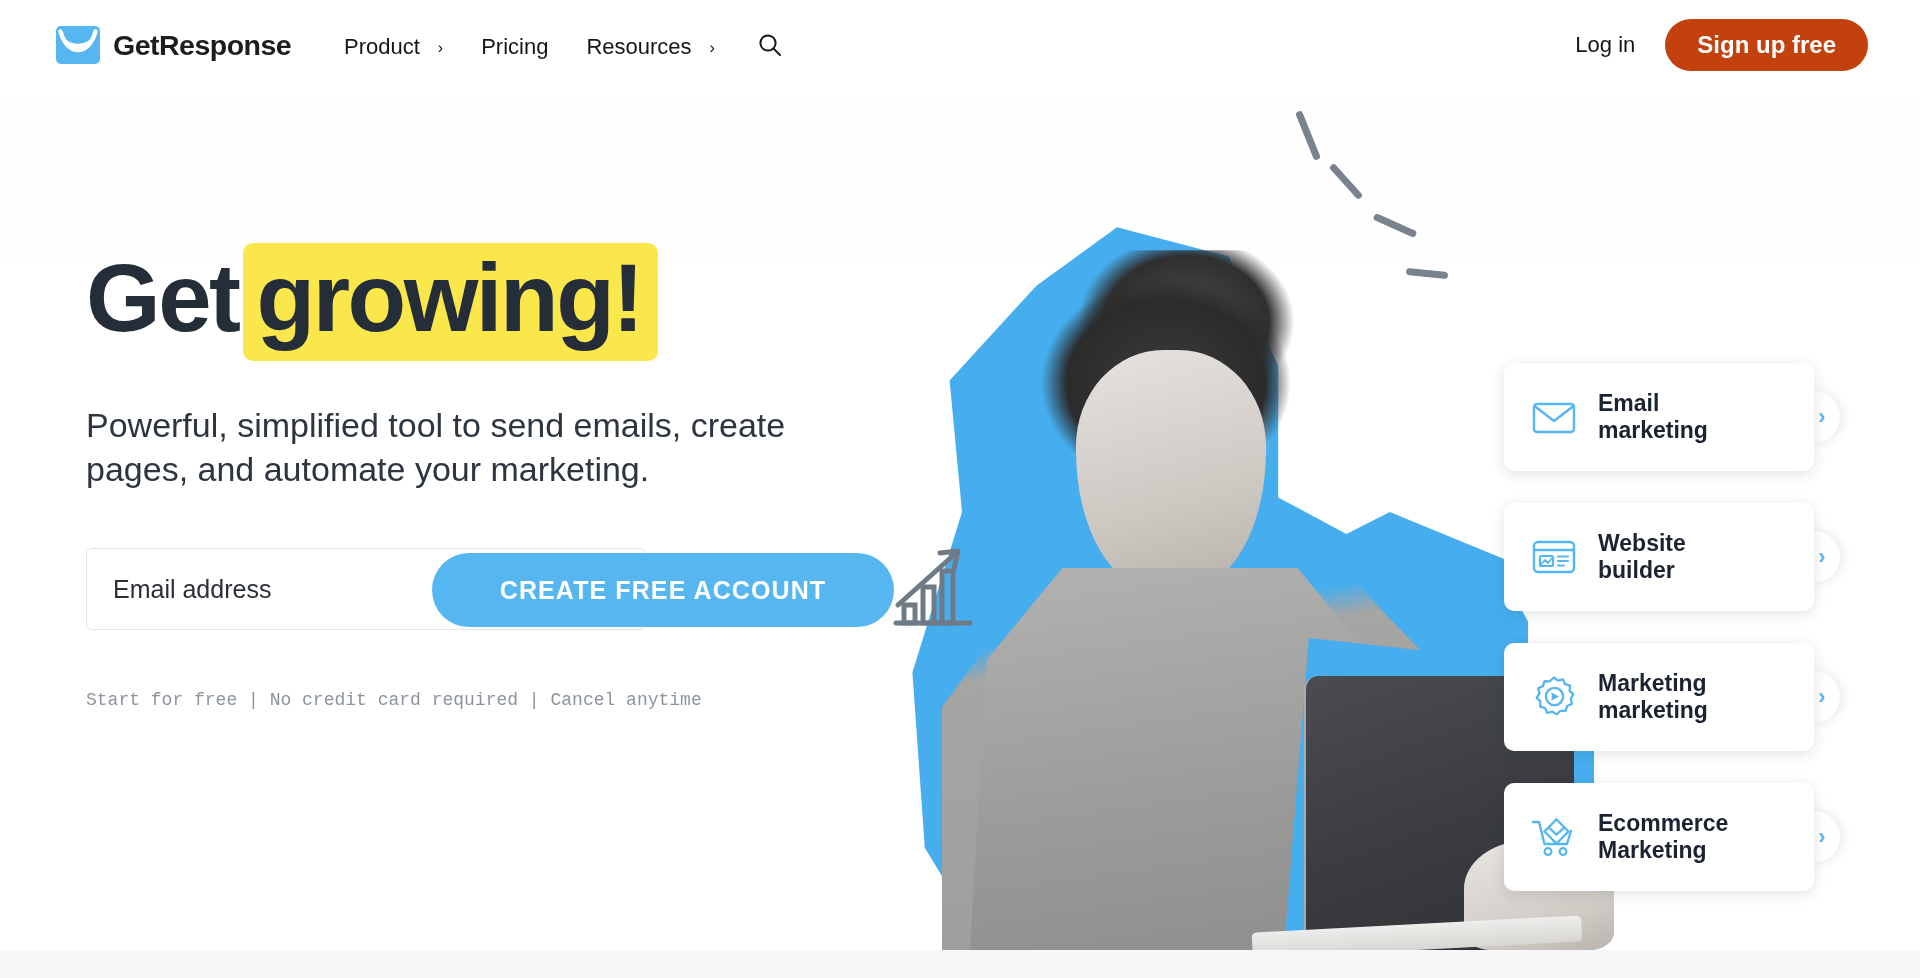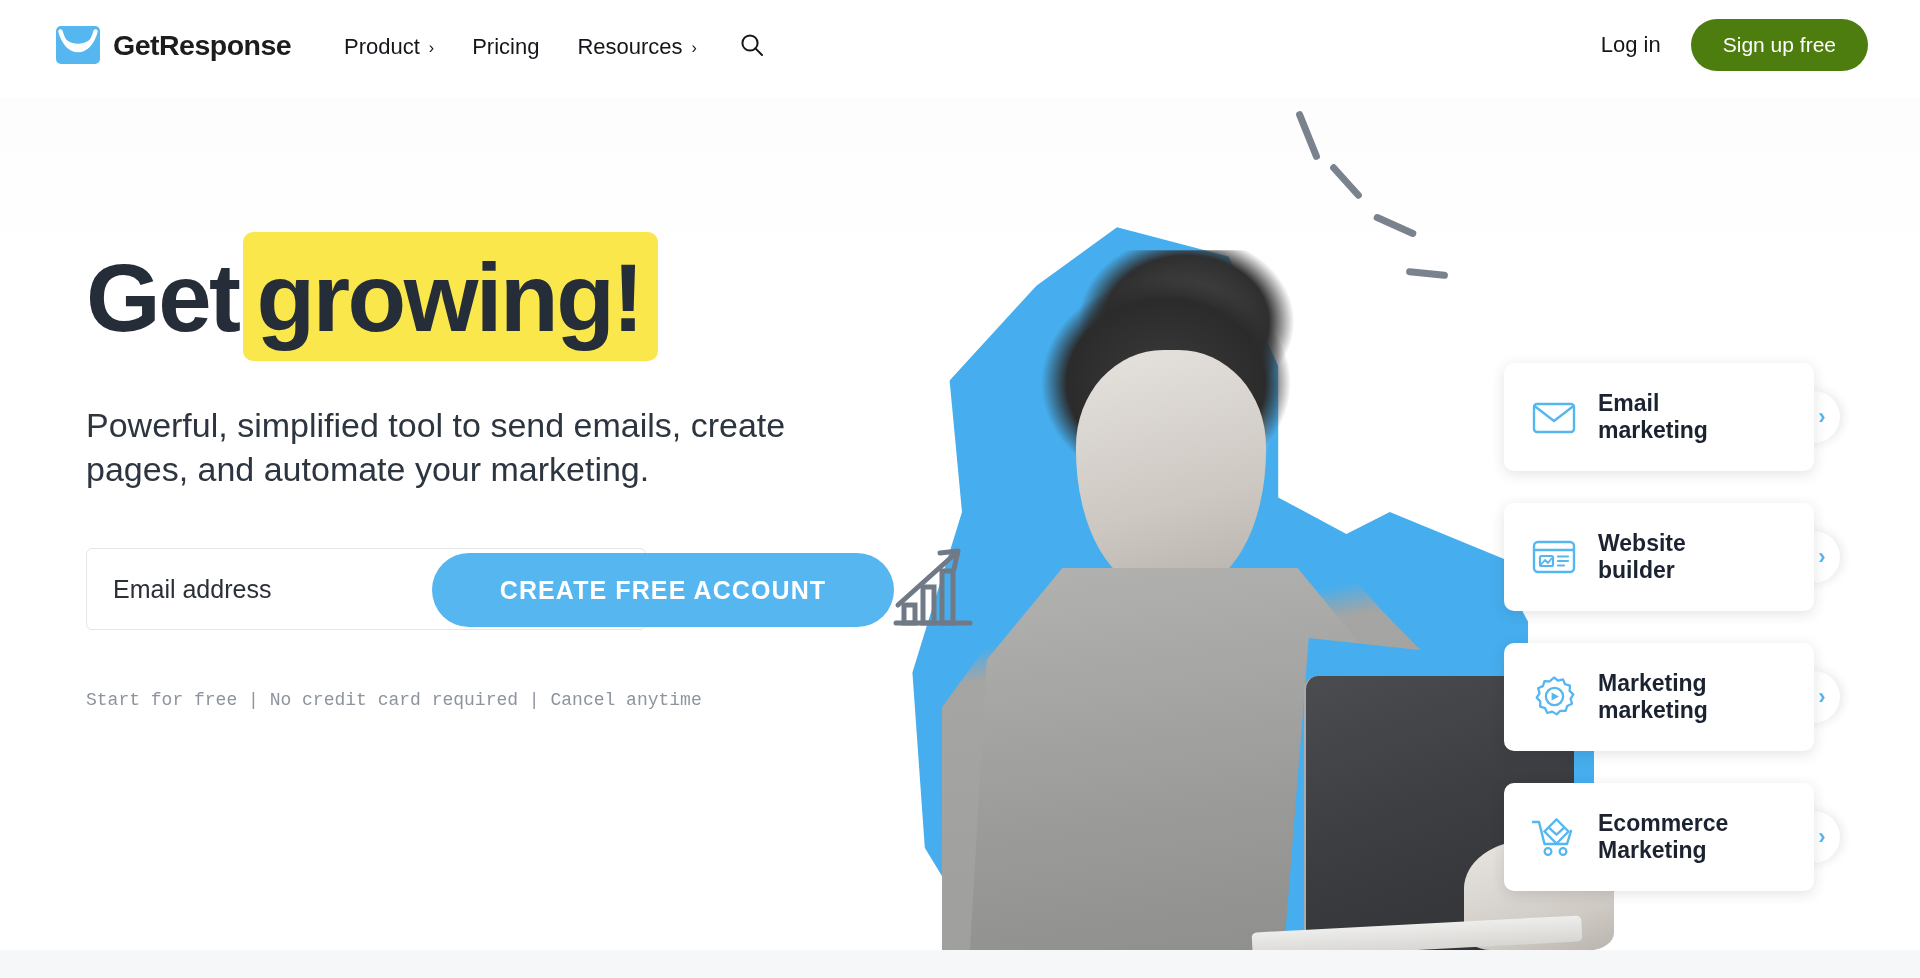"Product" .nav-item { gap: 9px -> 18px }
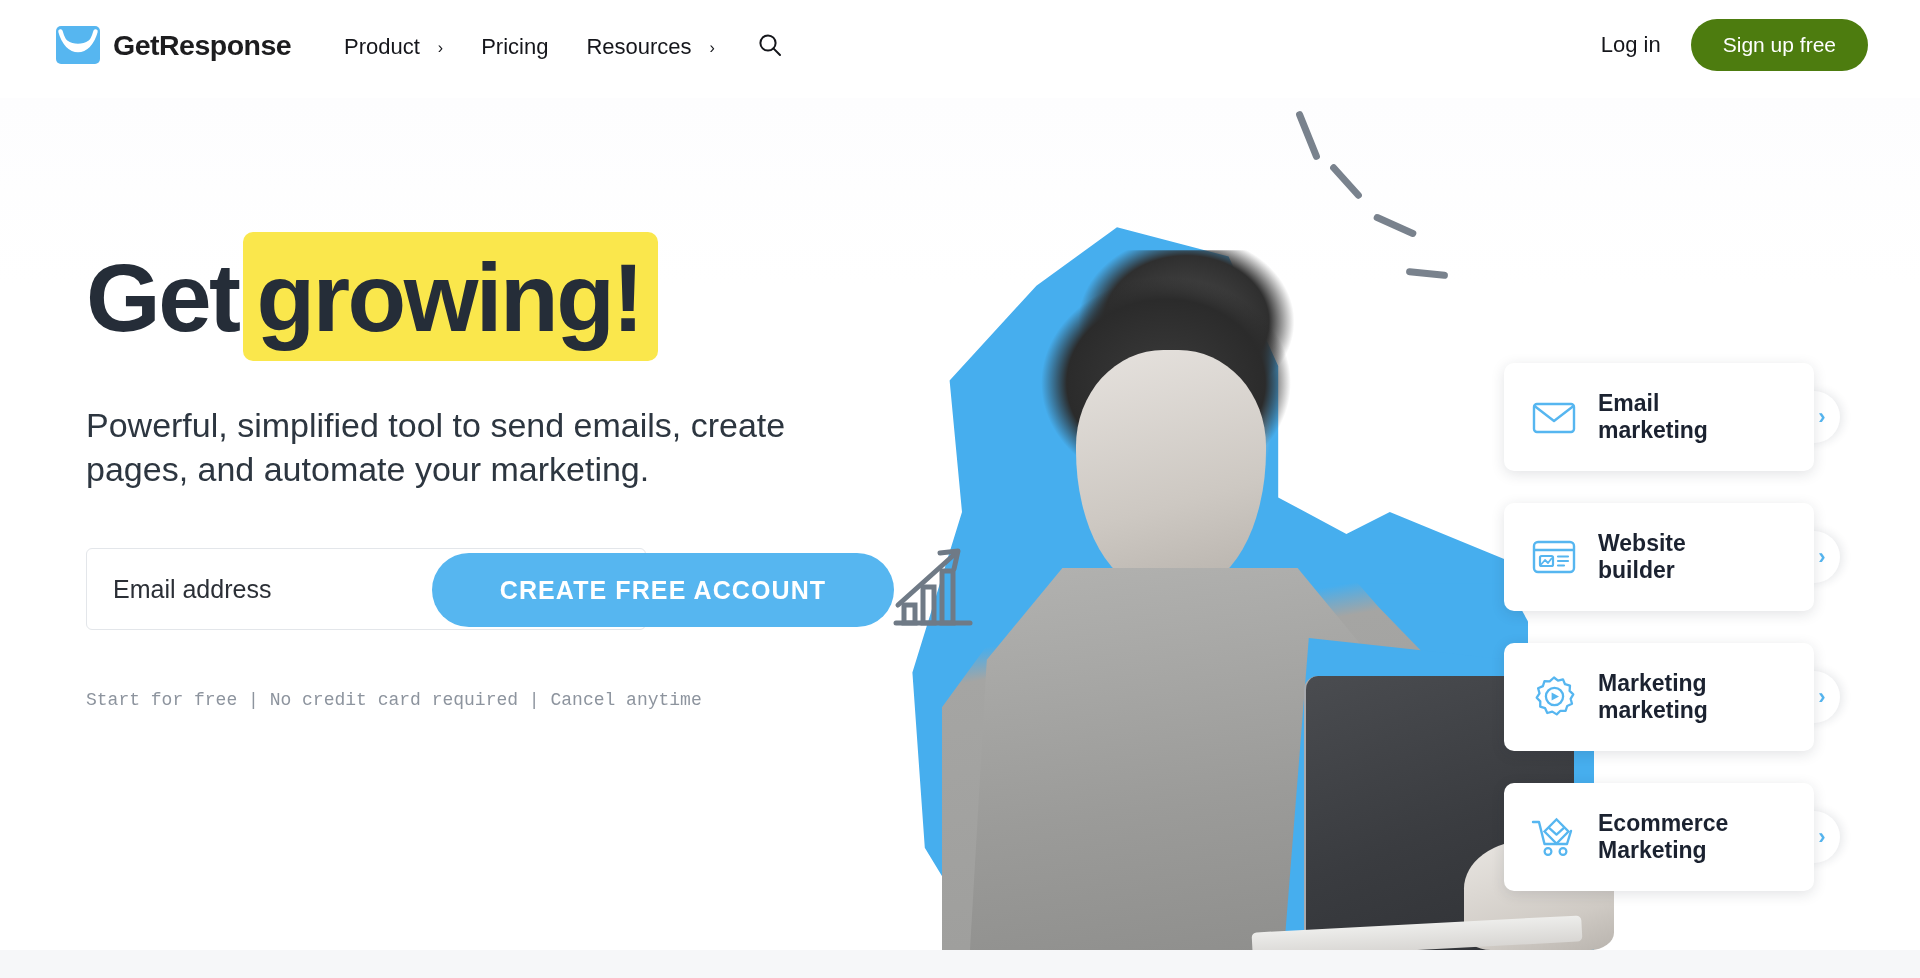"Sign up free" .signup-btn { background: #4d7c0f -> #c2410c; font-size: 21px -> 24px; font-weight: 400 -> 700 }
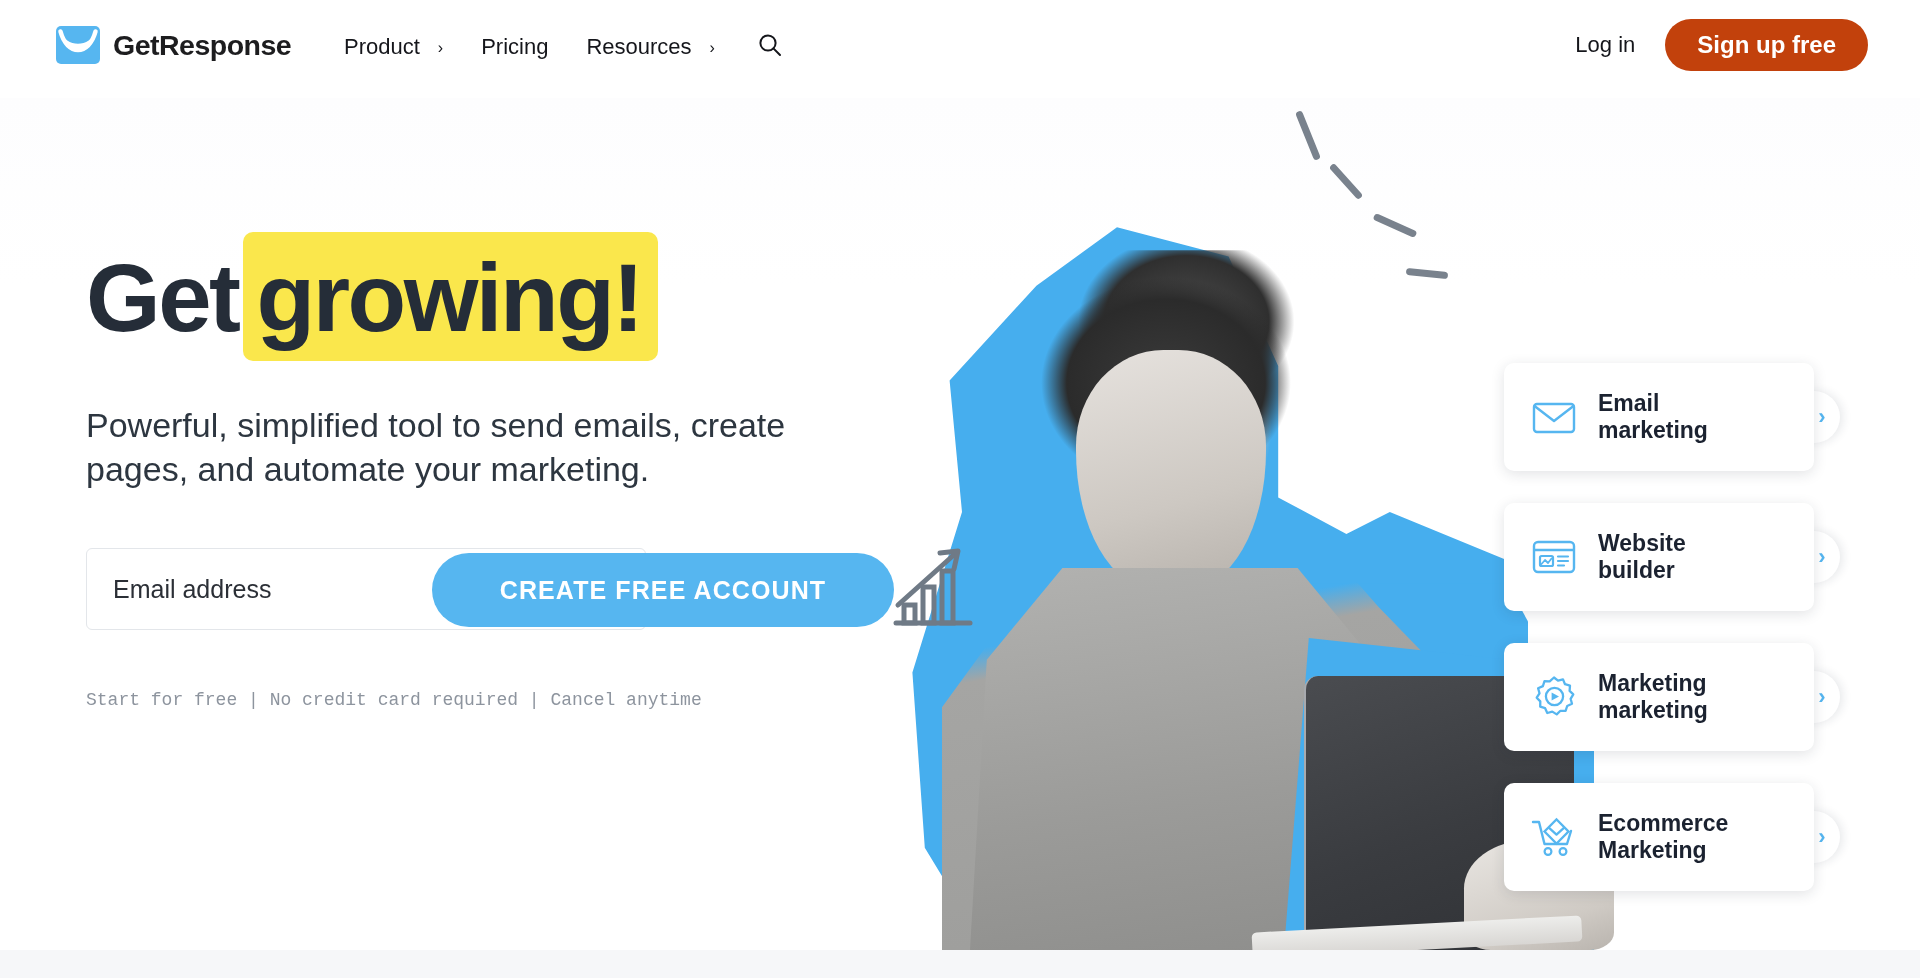"growing!" .hl-mark { padding: 12px 16px 10px 14px -> 1px 16px 10px 14px }
